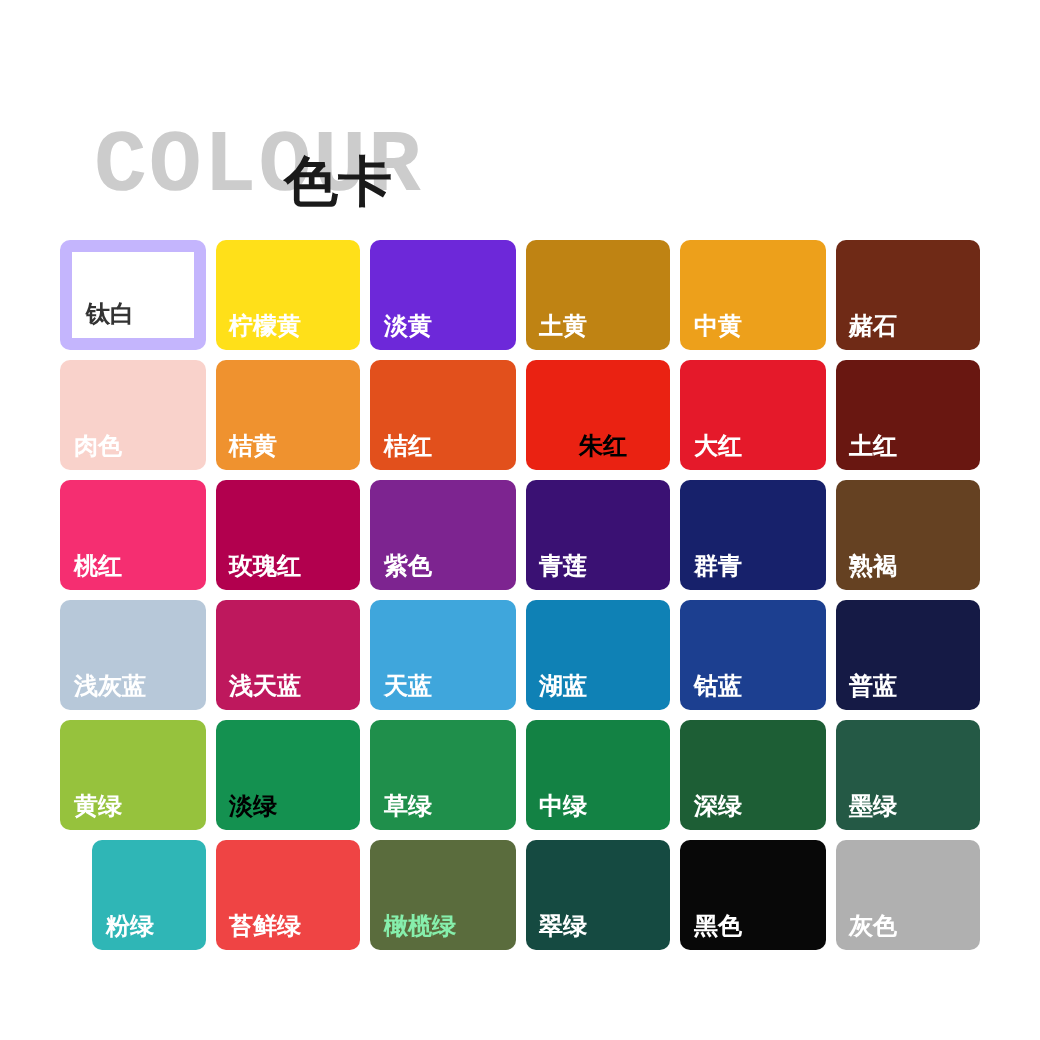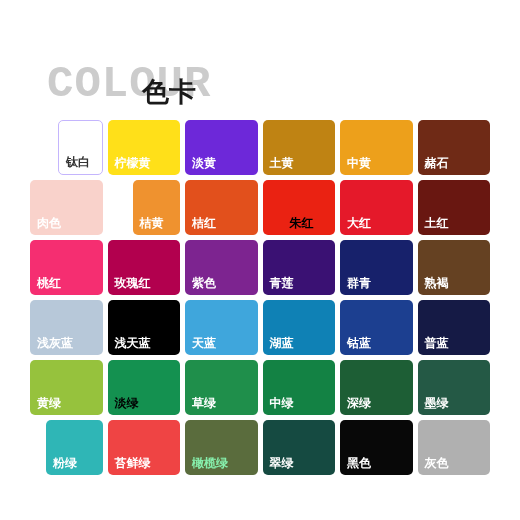"钛白" .swatch.outlined { border: 1px solid #c4b5fd -> 6px solid #c4b5fd; margin-left: 28px -> none }
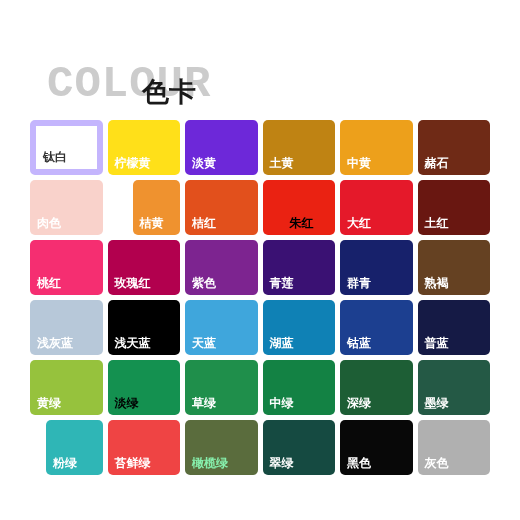"桔黄" div.swatch { margin-left: 25px -> none }
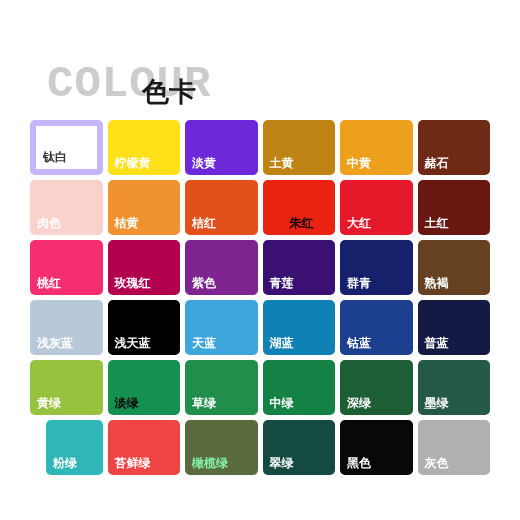"浅天蓝" div.swatch { background: #000000 -> #be185d }
